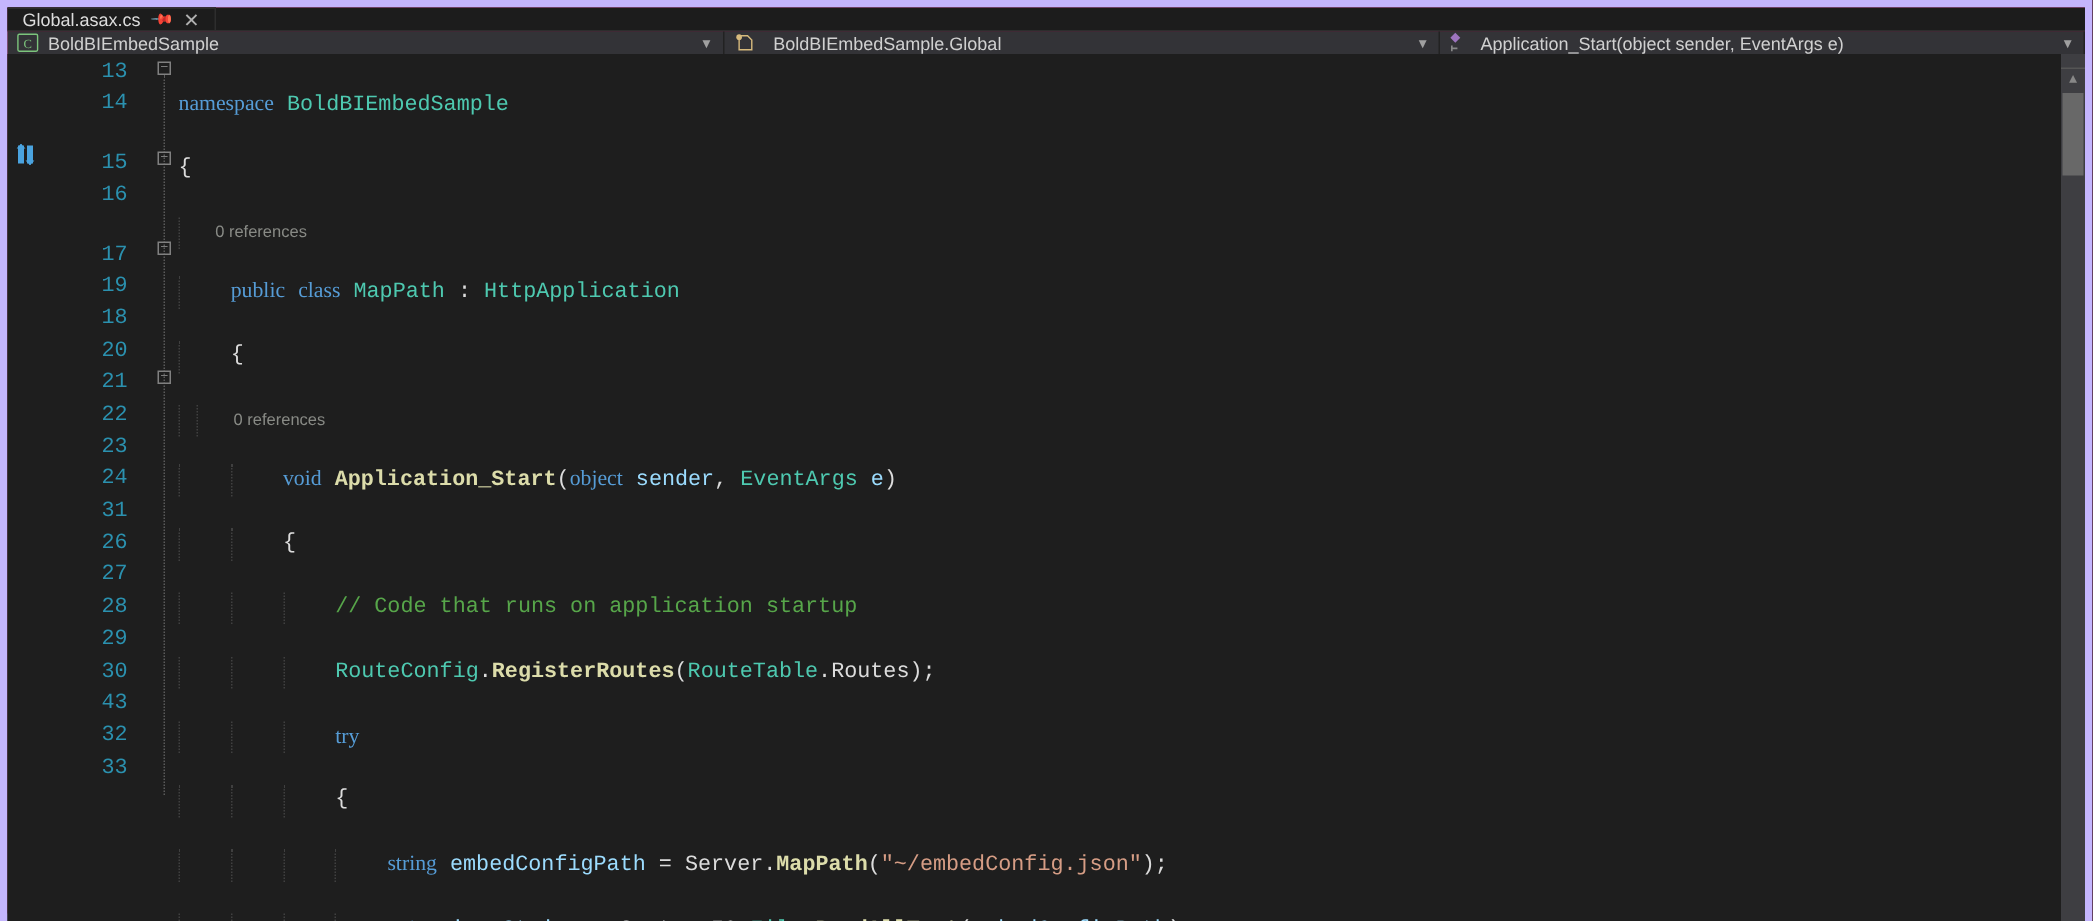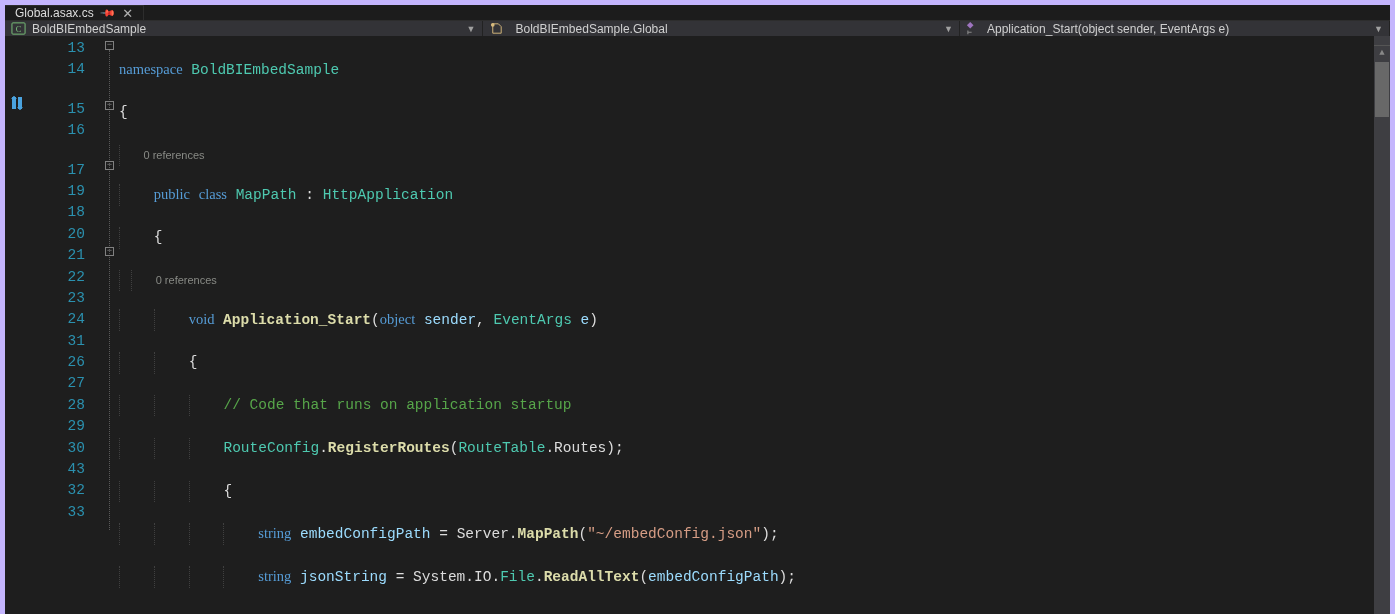"try" div.row { html: none -> <div><span></span> <span></span> <span></span> <span>try</span></div> }
